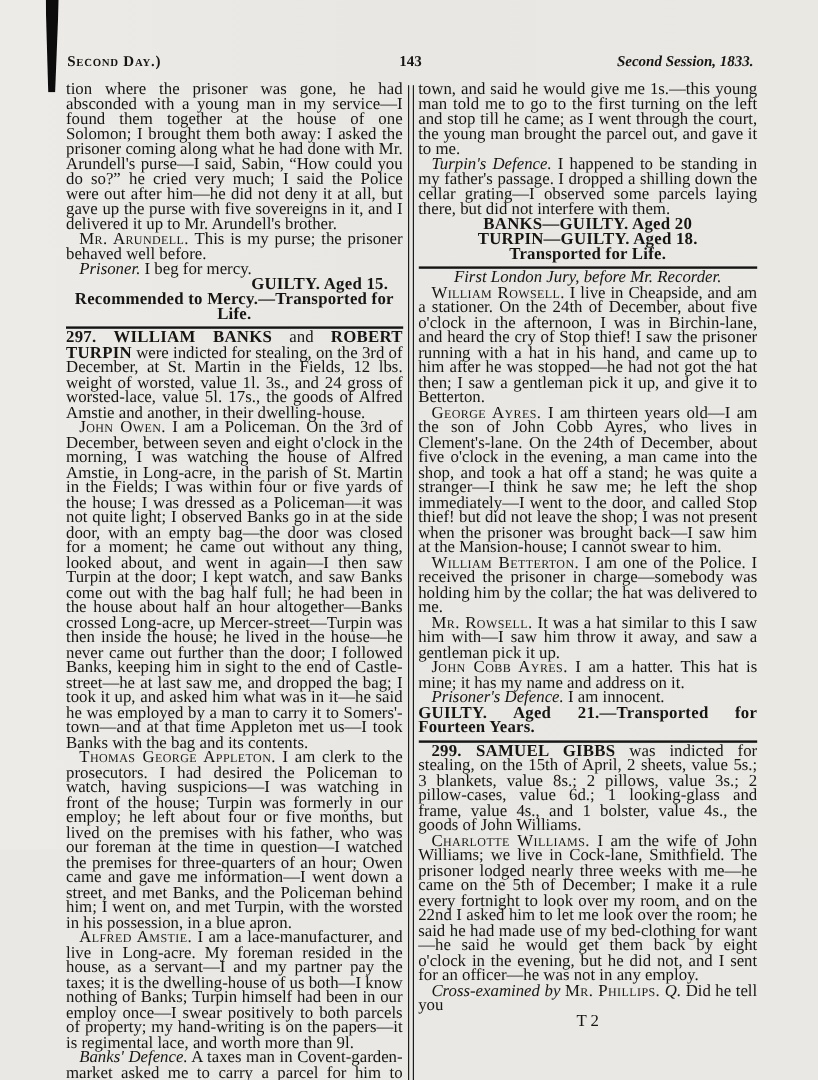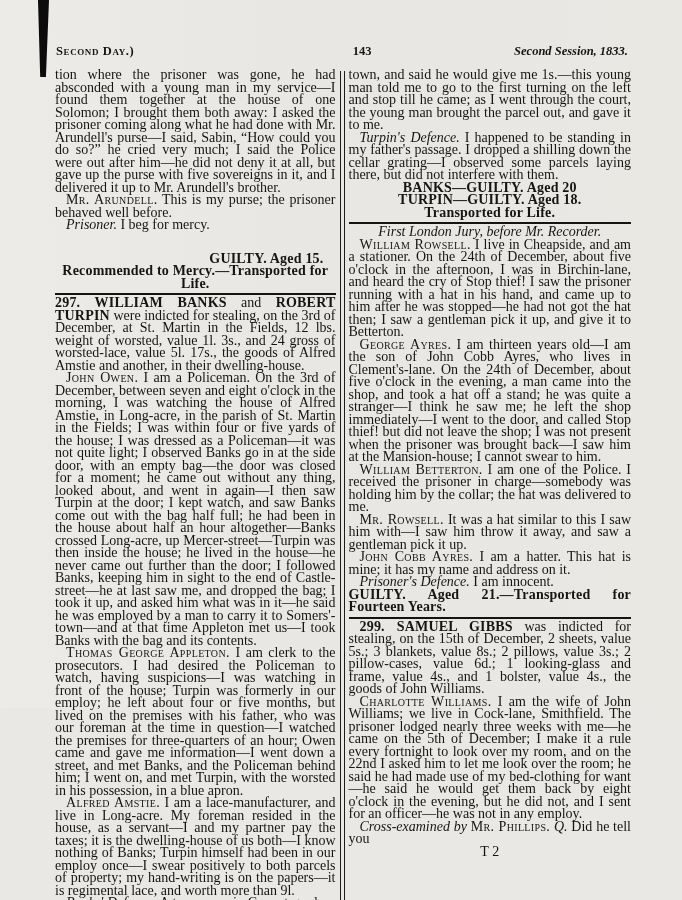"143" .h-center { margin-left: 20px -> none }
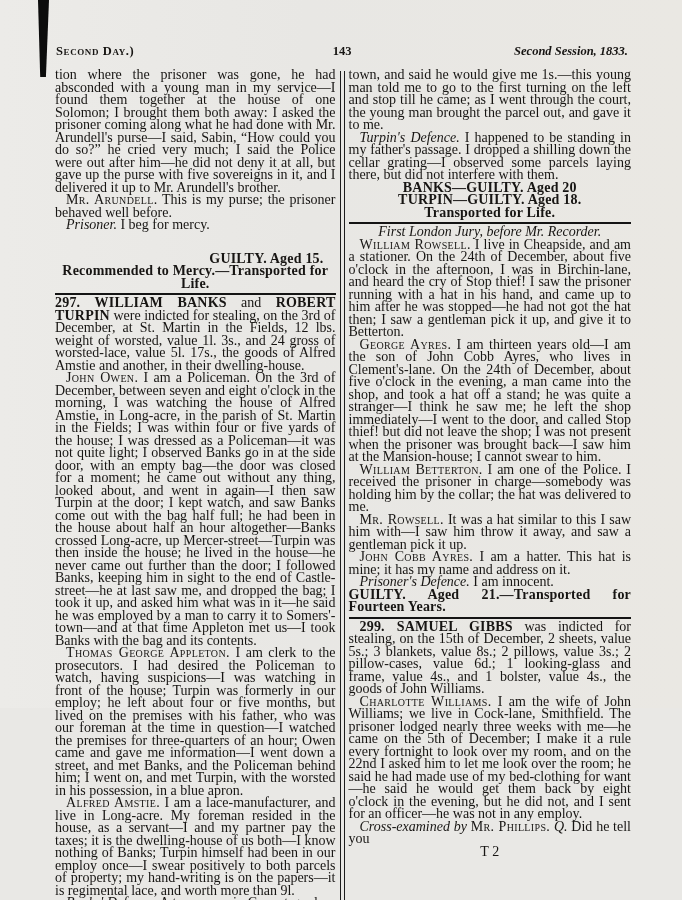"GUILTY. Aged 15." p.align-right { margin-top: 21px -> none }
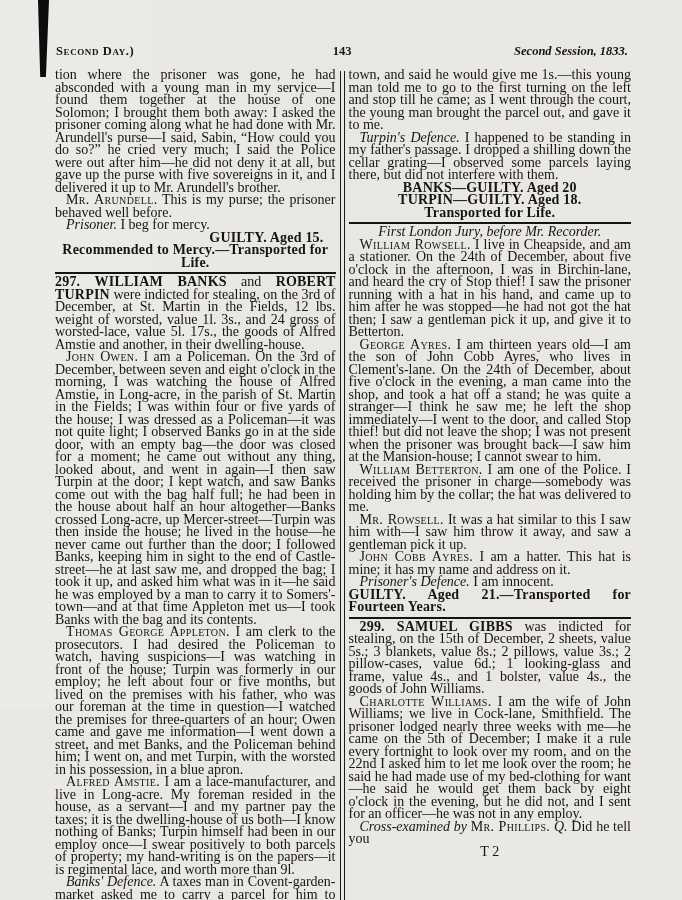"was indicted for stealing, on" span.seg-p { text: December -> April }
